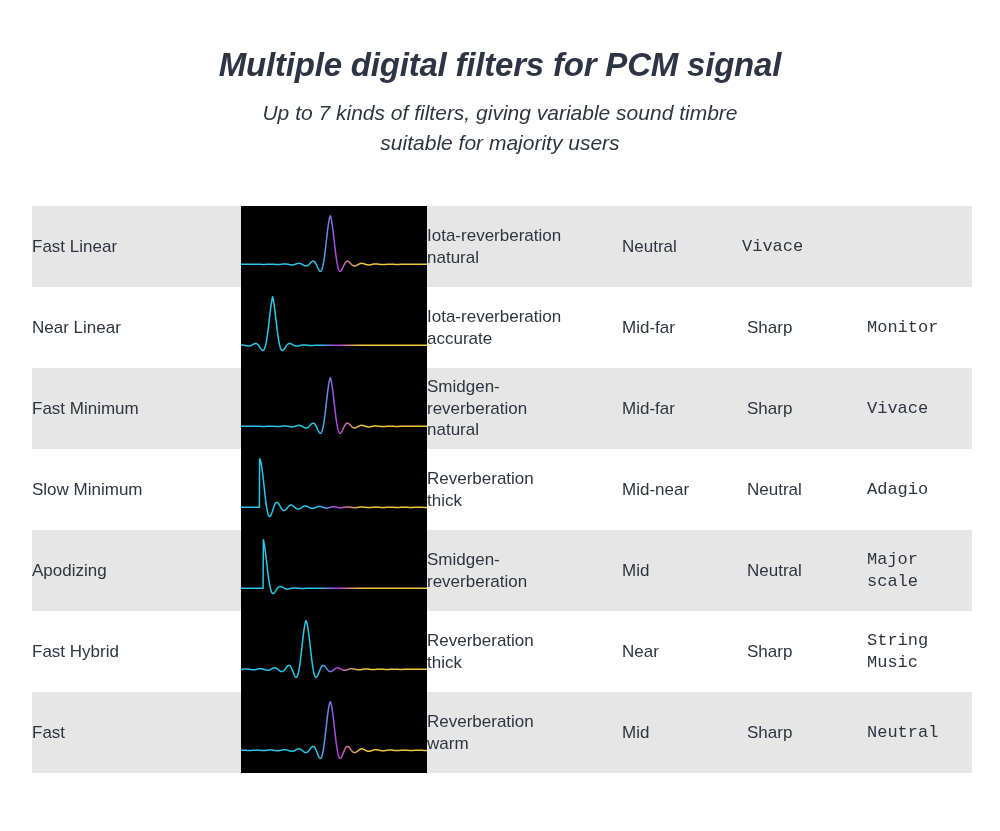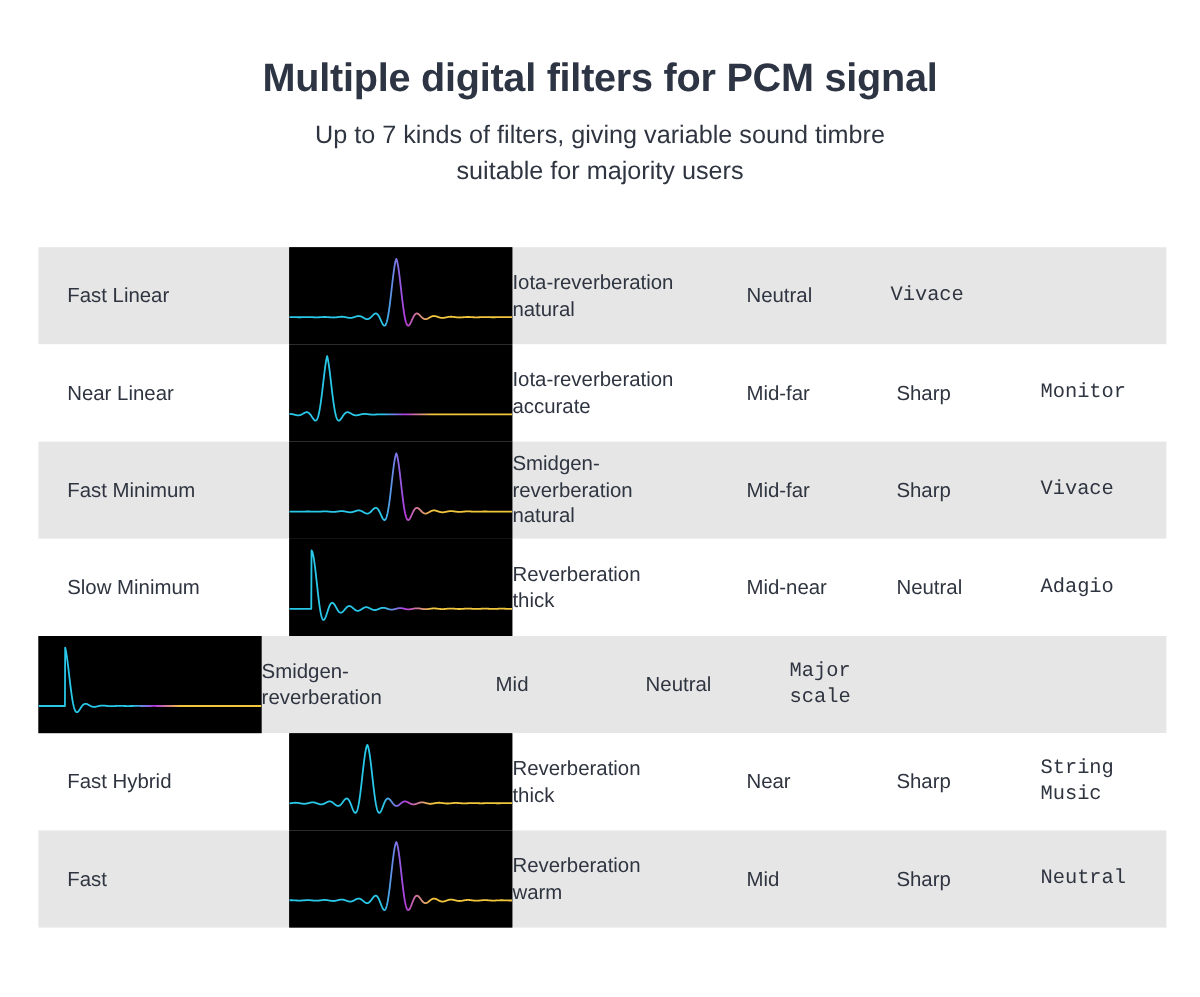"Multiple digital filters for PCM" .header { font-style: none -> italic }
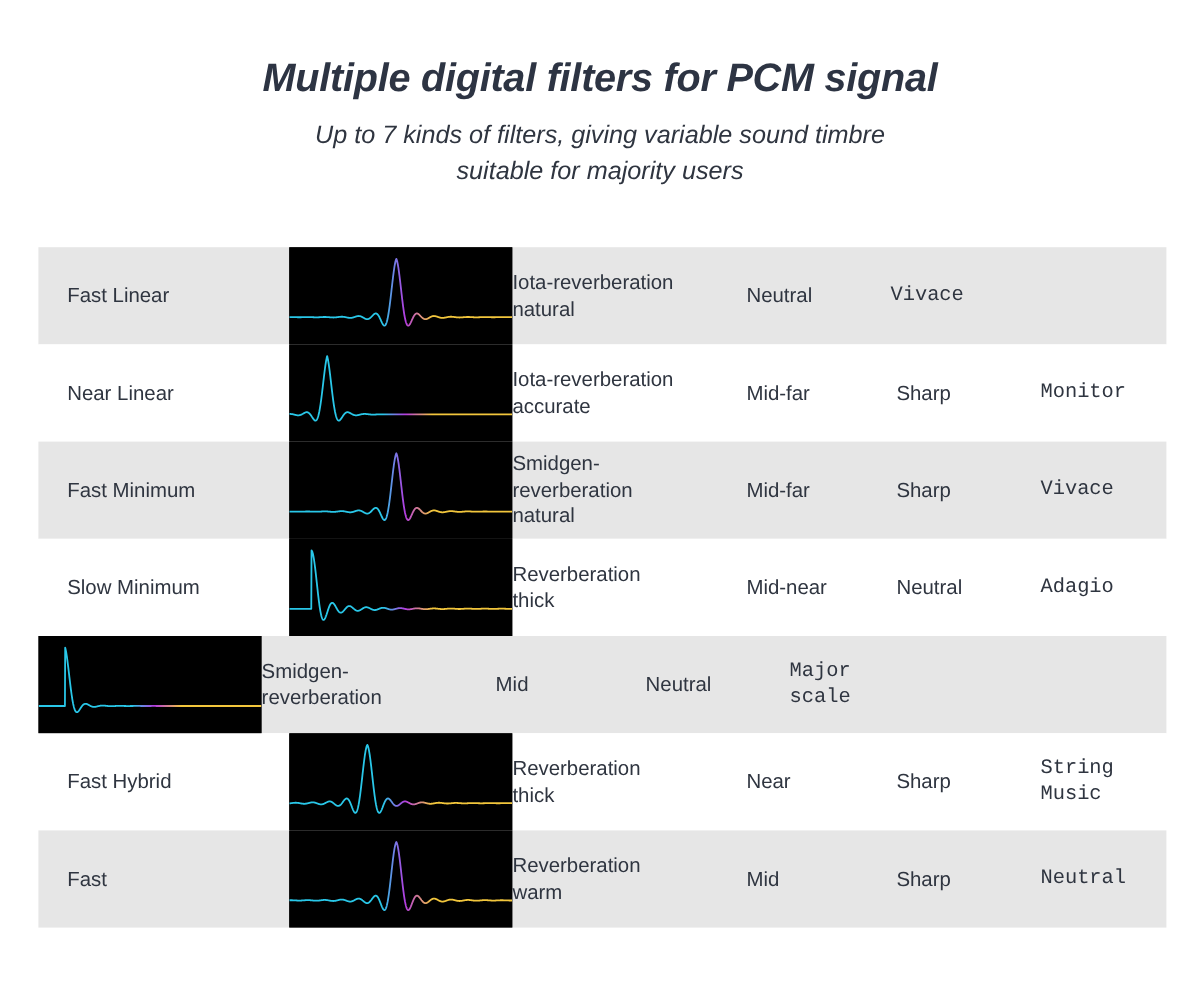"Fast Linear" .c-name { padding-left: 24px -> none }
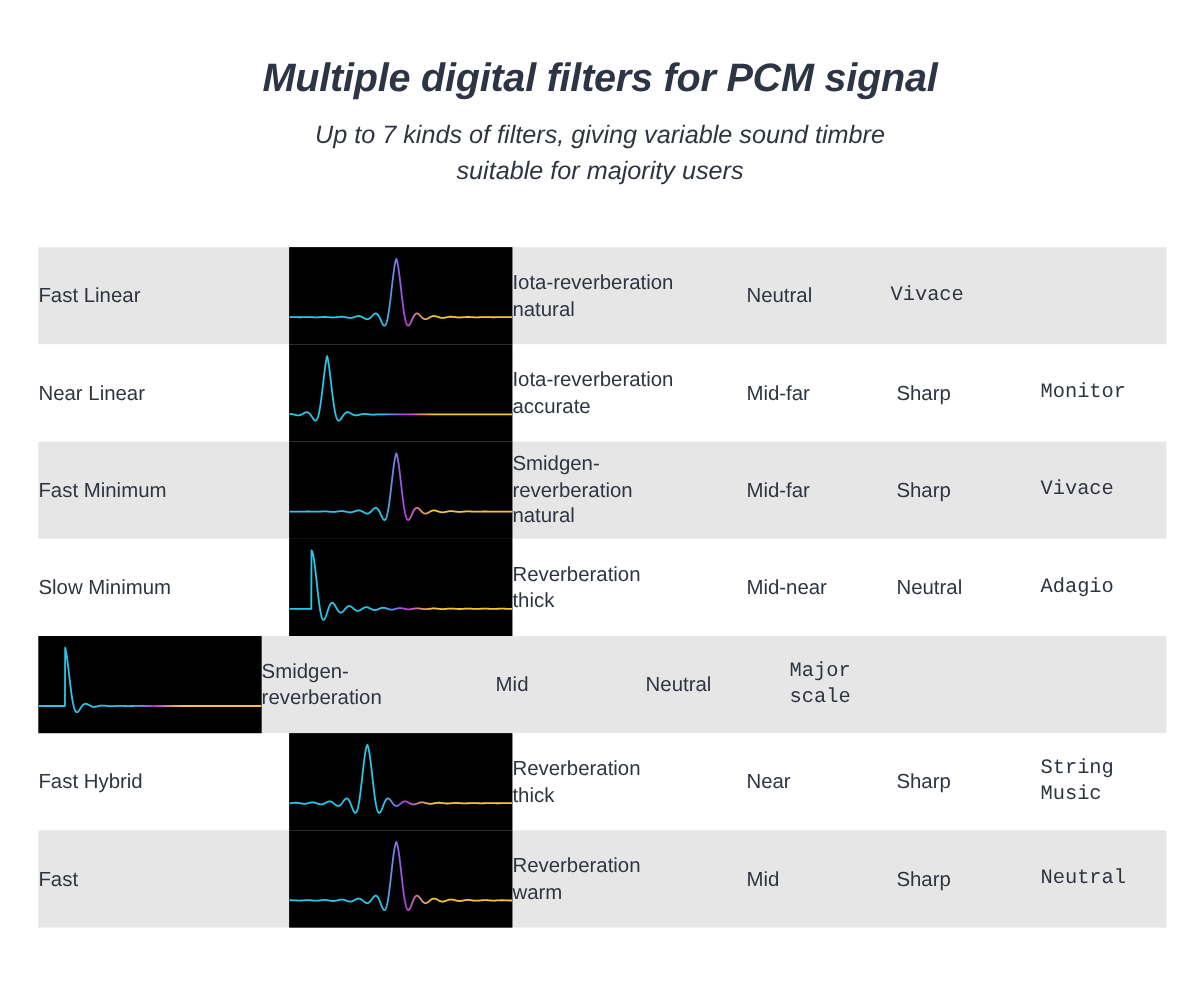"Apodizing" div.cell { html: none -> <div>Apodizing</div> }
